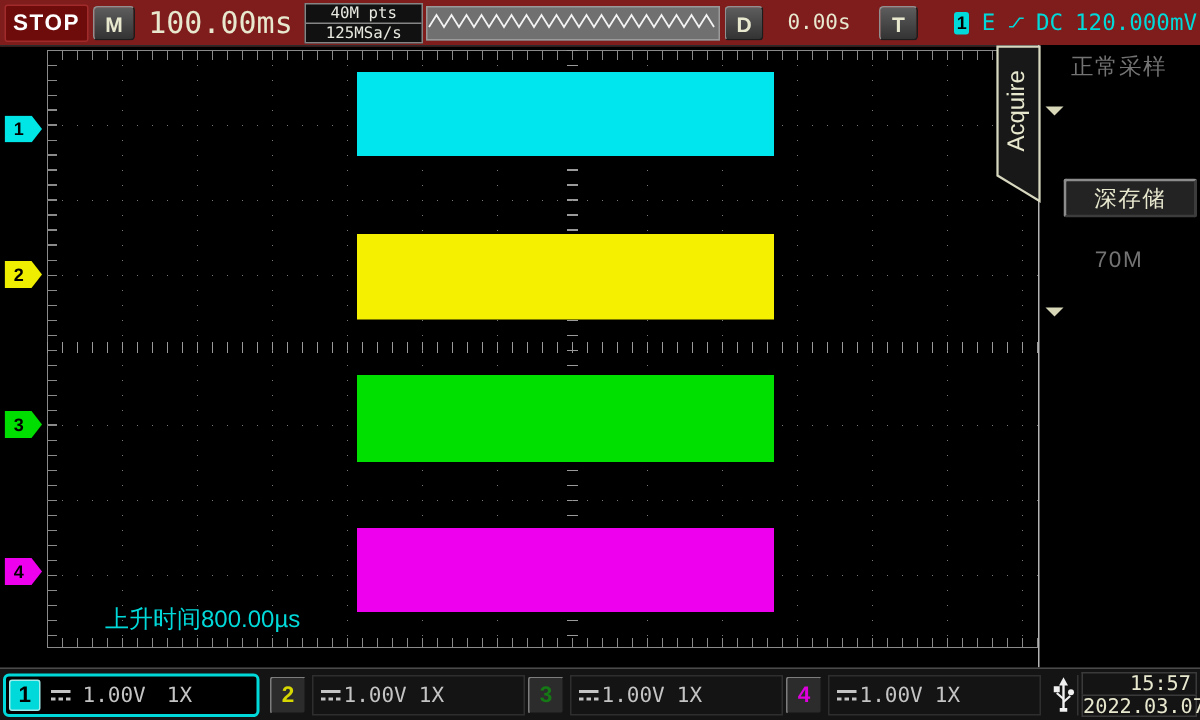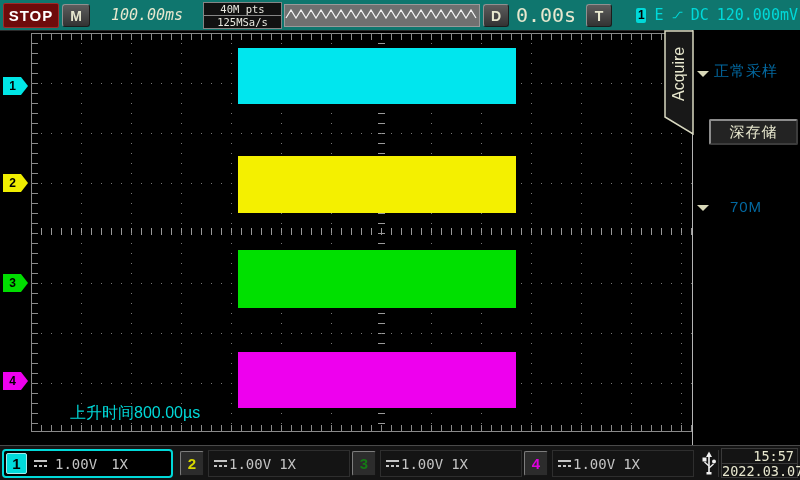"STOP" #topbar { background: #0f766e -> #7f1d1d }
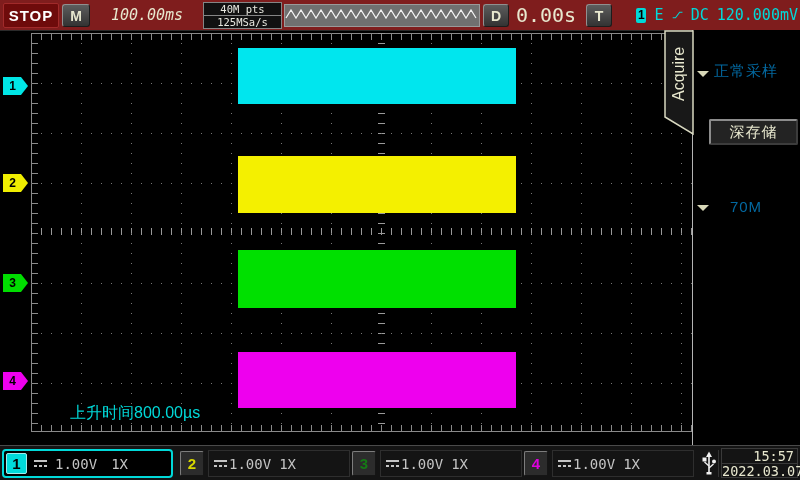"100.00ms" #timebase { font-size: 15px -> 20px; font-style: italic -> none }
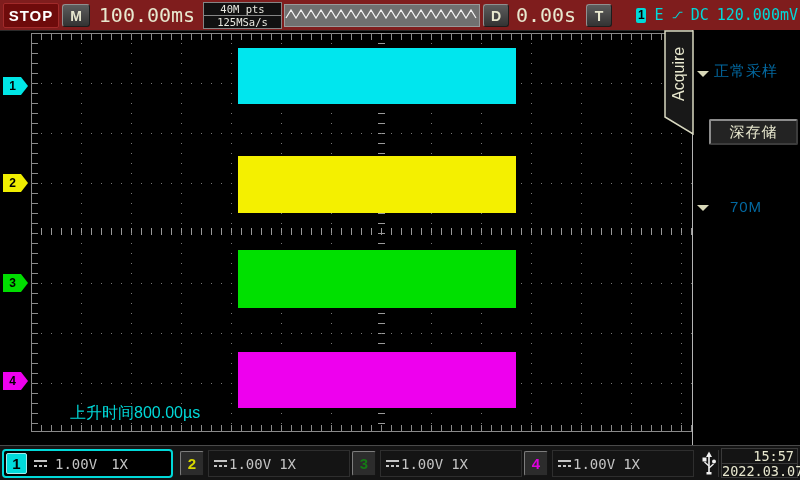"0.00s" #delay { font-size: 20px -> 14px }
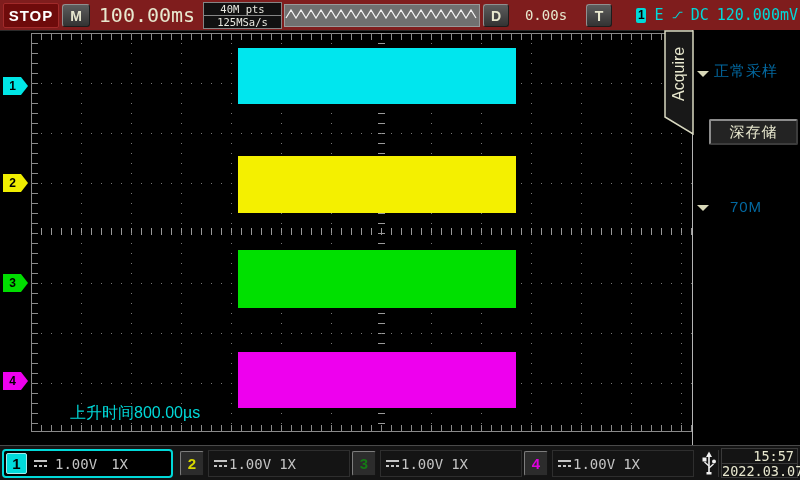"正常采样" .menu-value { align-items: flex-end -> flex-start; color: #0369a1 -> #737373 }
